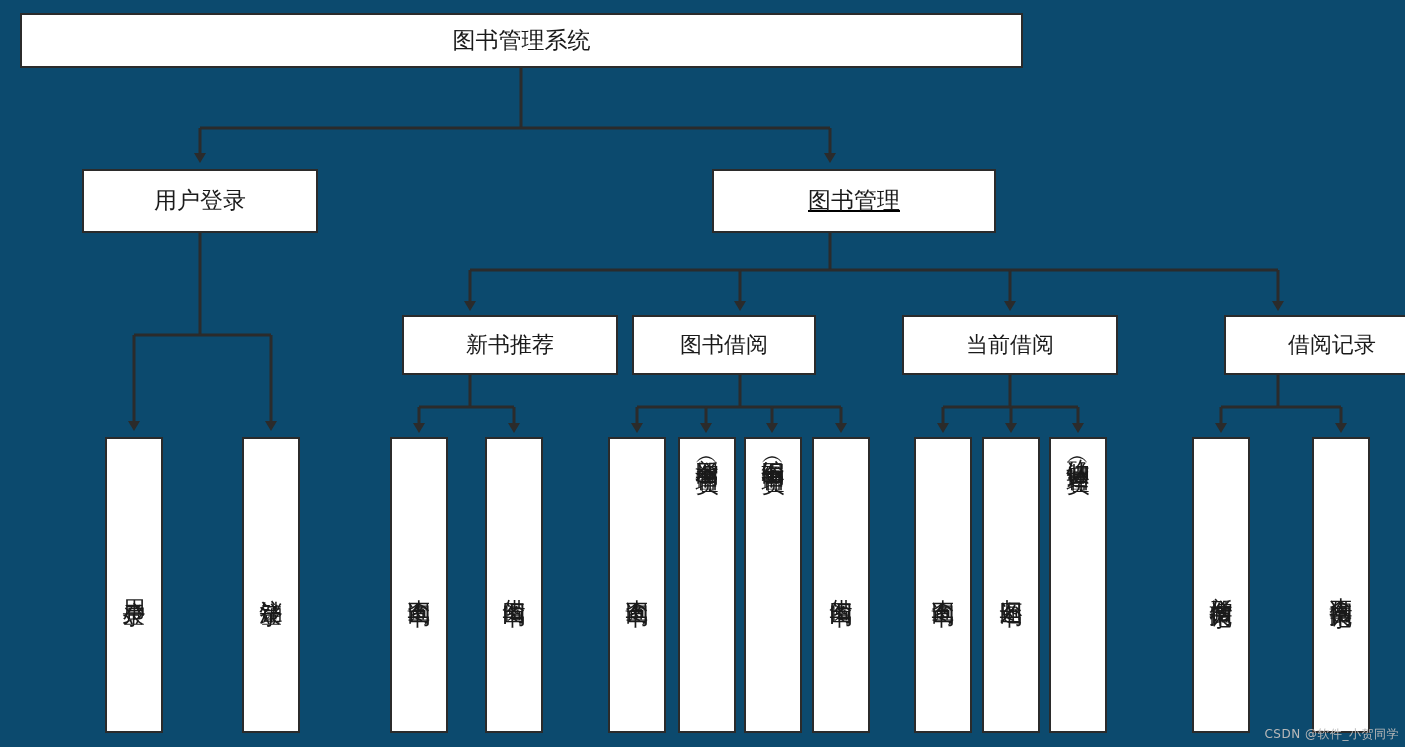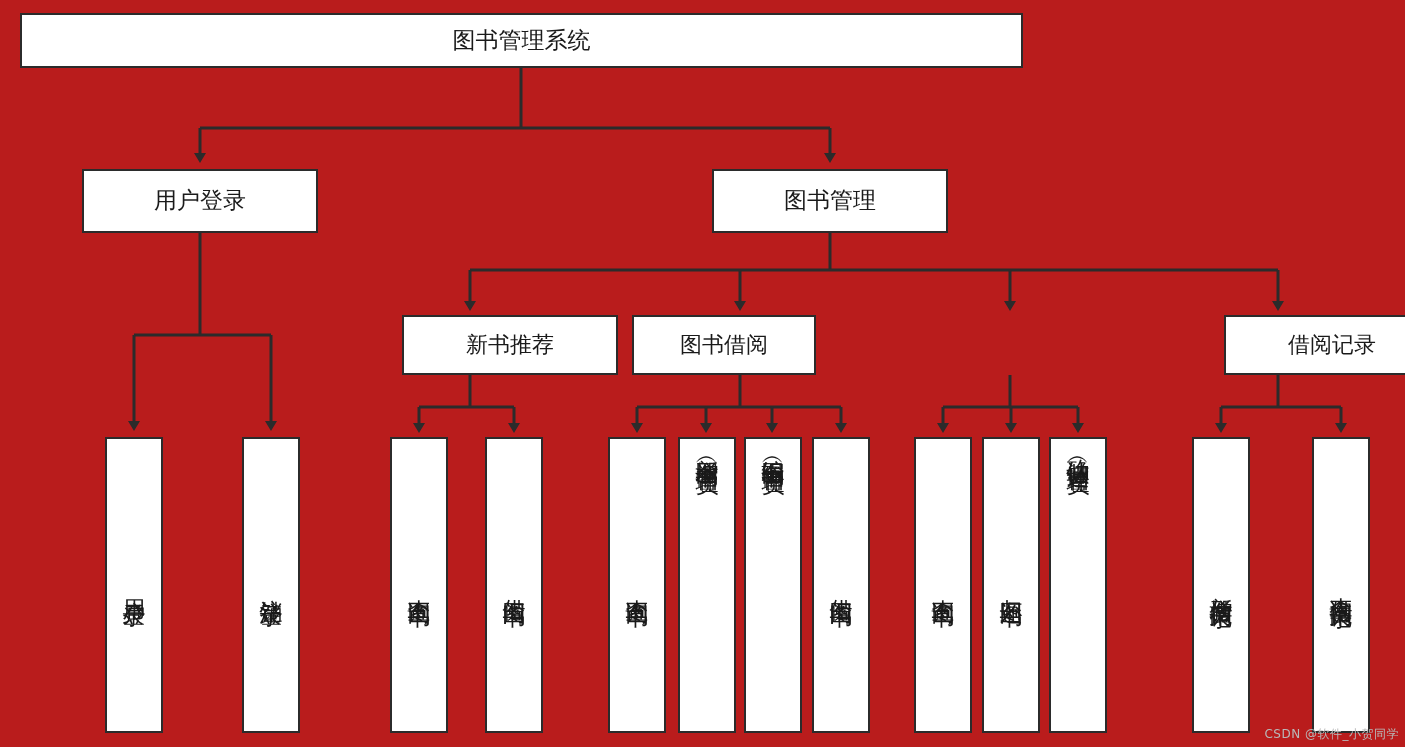"图书管理系统" #diagram-root { background: #b91c1c -> #0c4a6e }
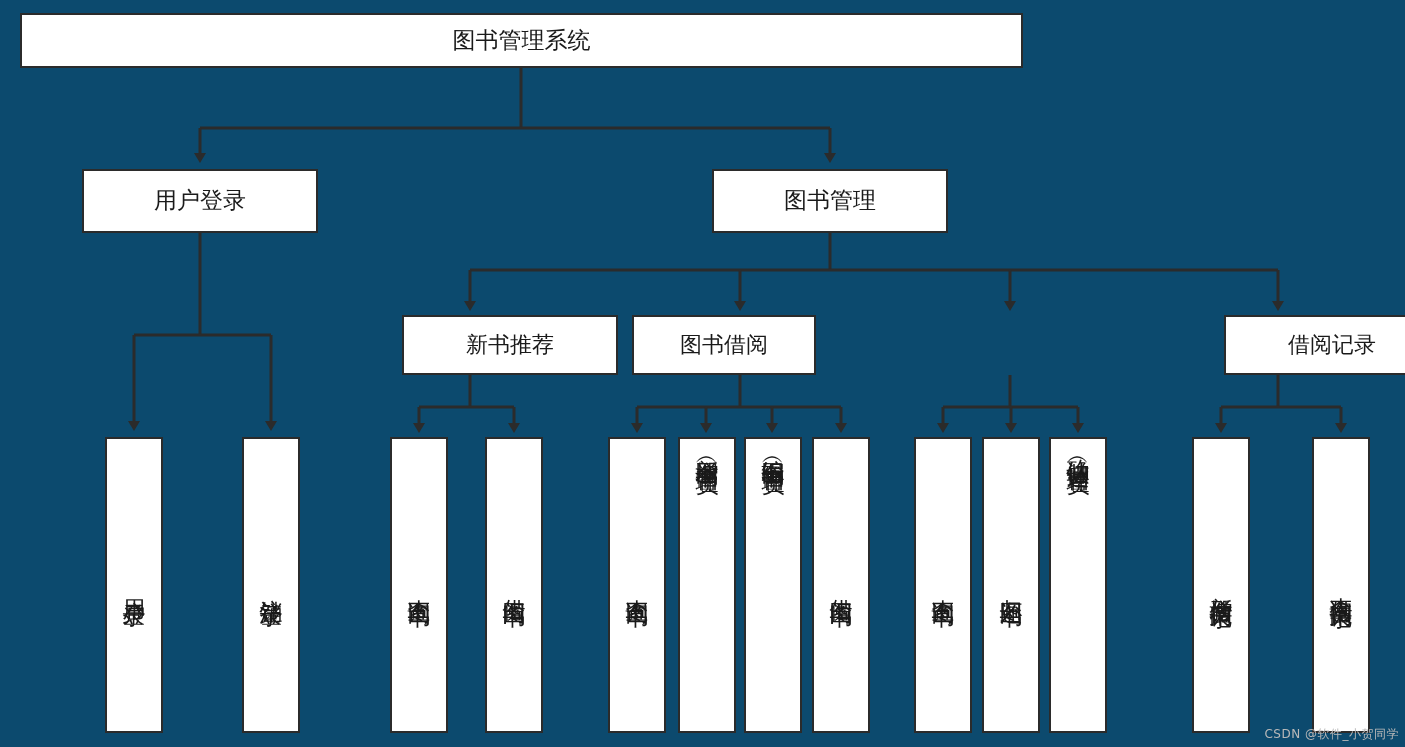"图书管理" div.node { text-decoration: none -> underline; width: 236px -> 284px }
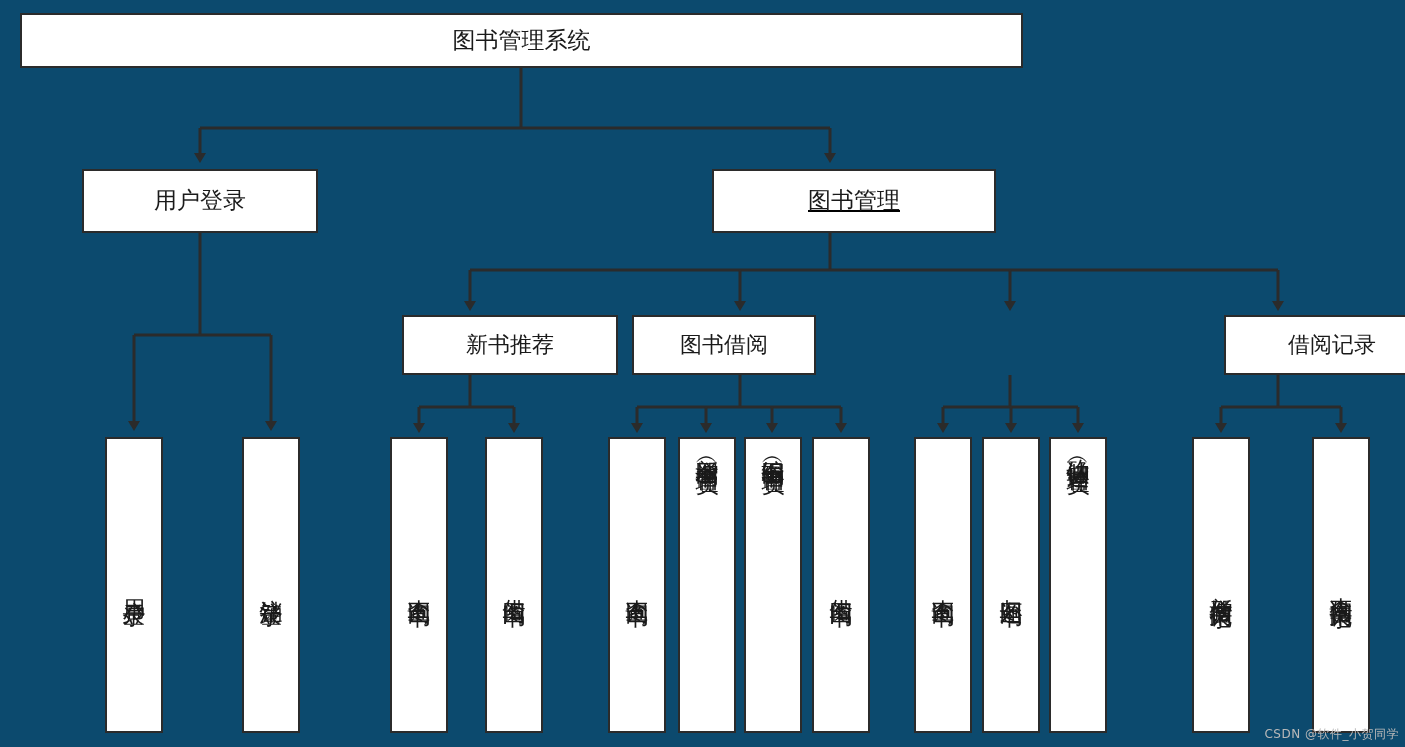"当前借阅" div.node { html: none -> <div> <span>当前借阅</span> </div> }
